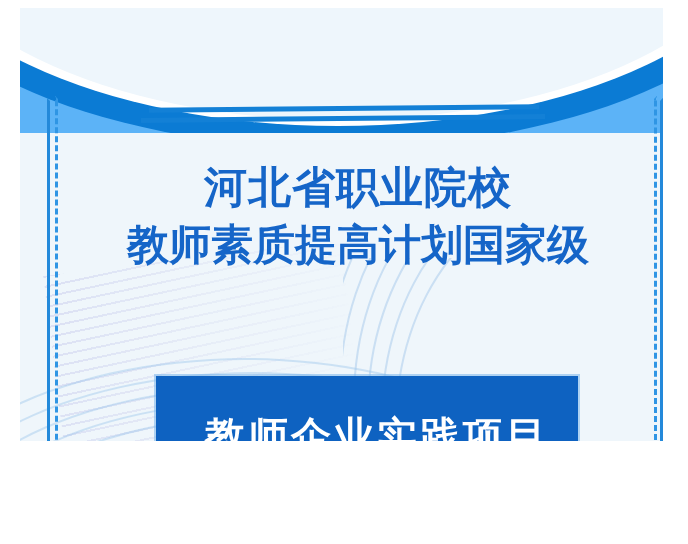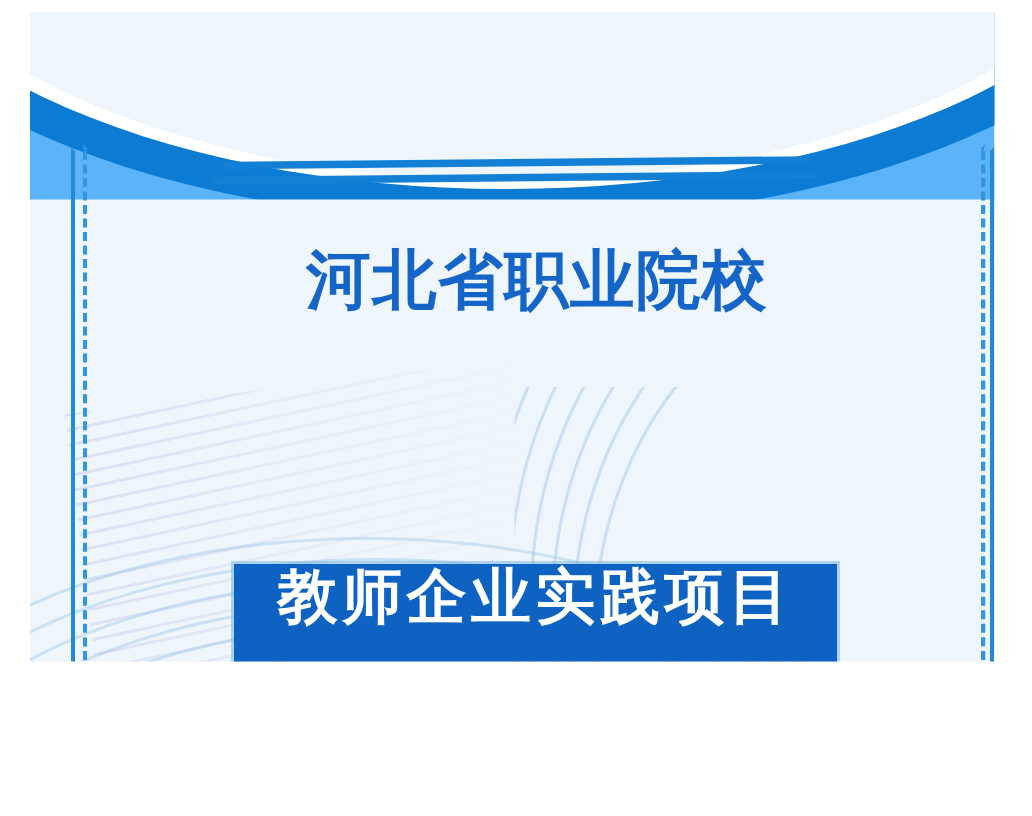"教师素质提高计划国家级" div.title-line { html: none -> <div>教师素质提高计划国家级</div> }
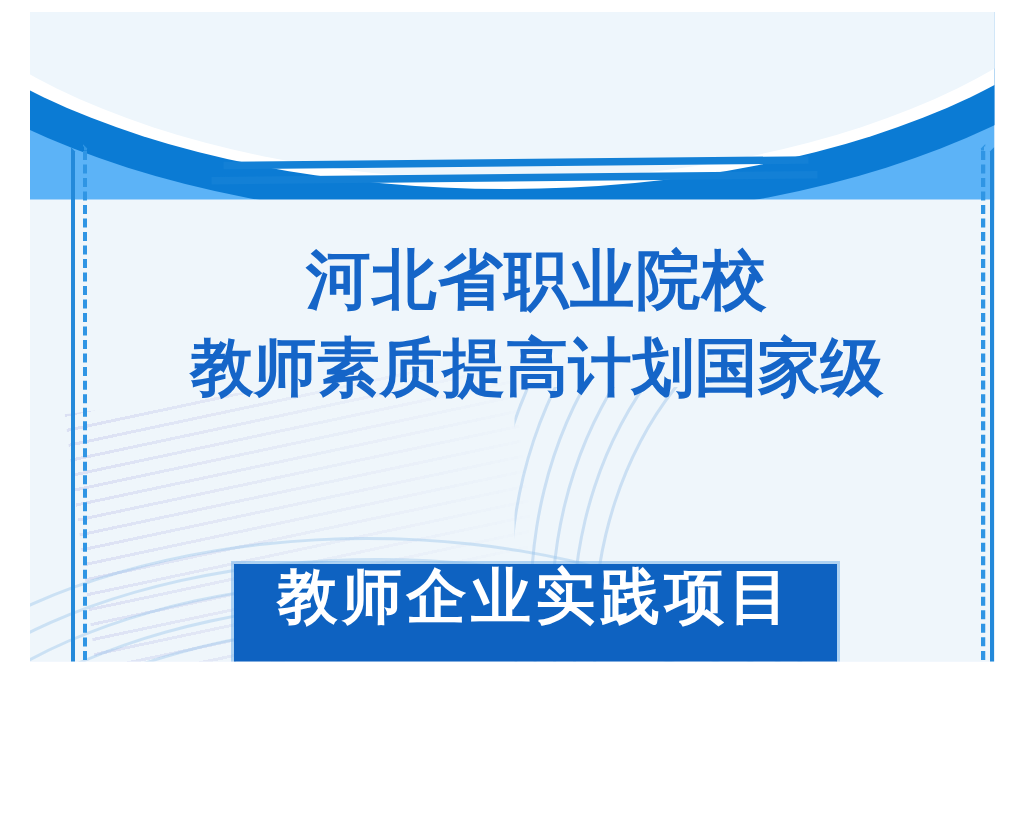"教师企业实践项目" .subtitle-banner { align-items: flex-start -> flex-end; padding-left: none -> 20px }
